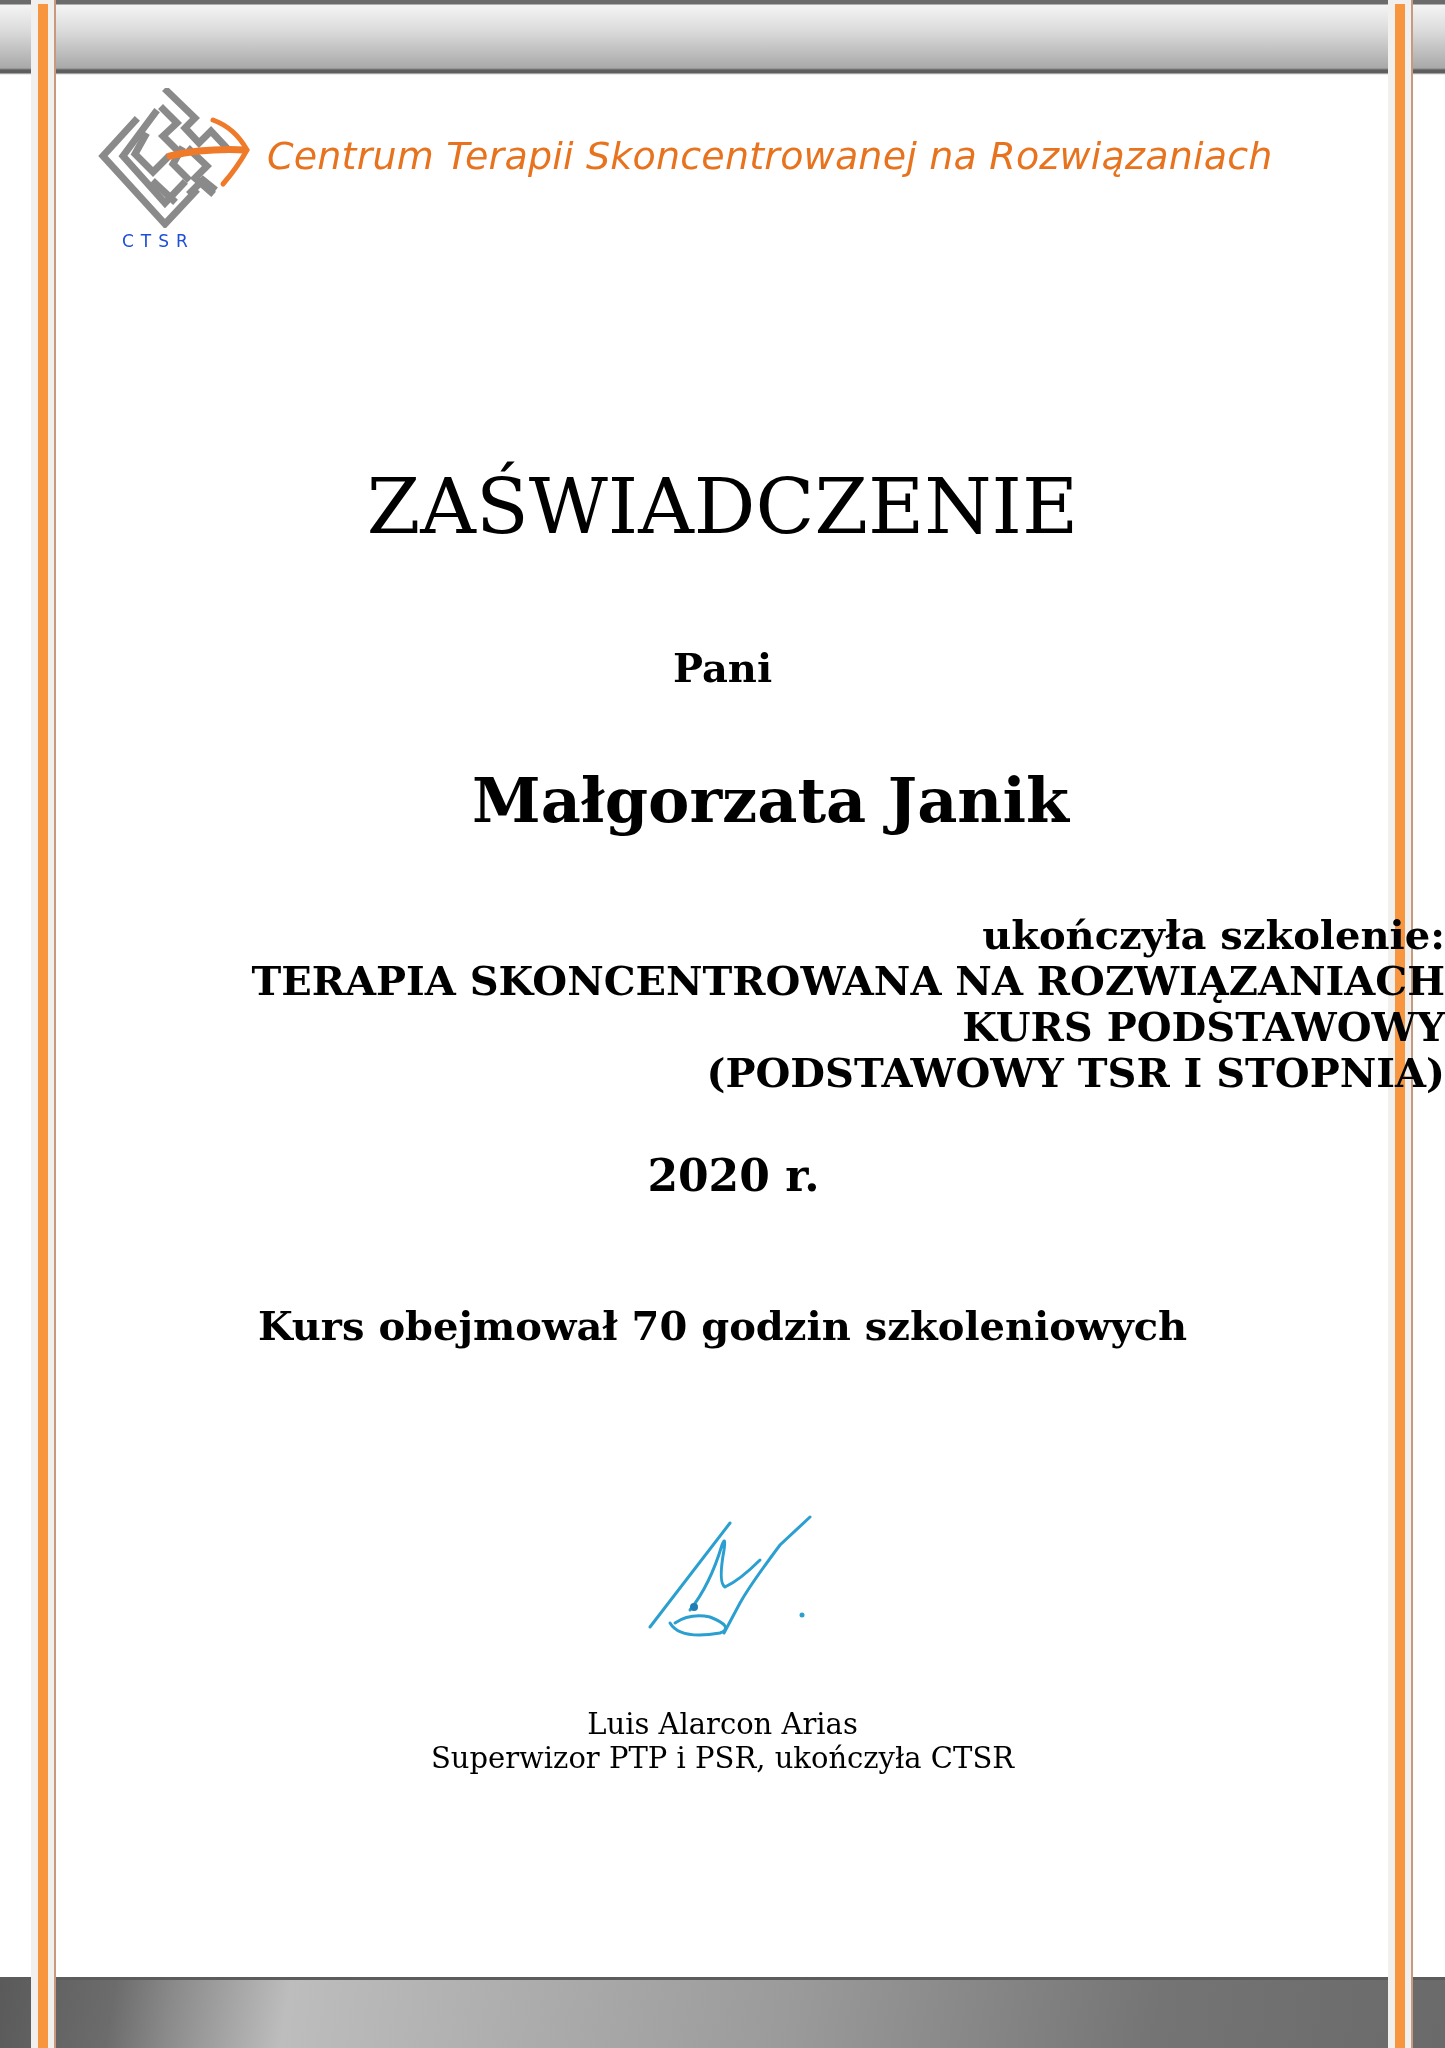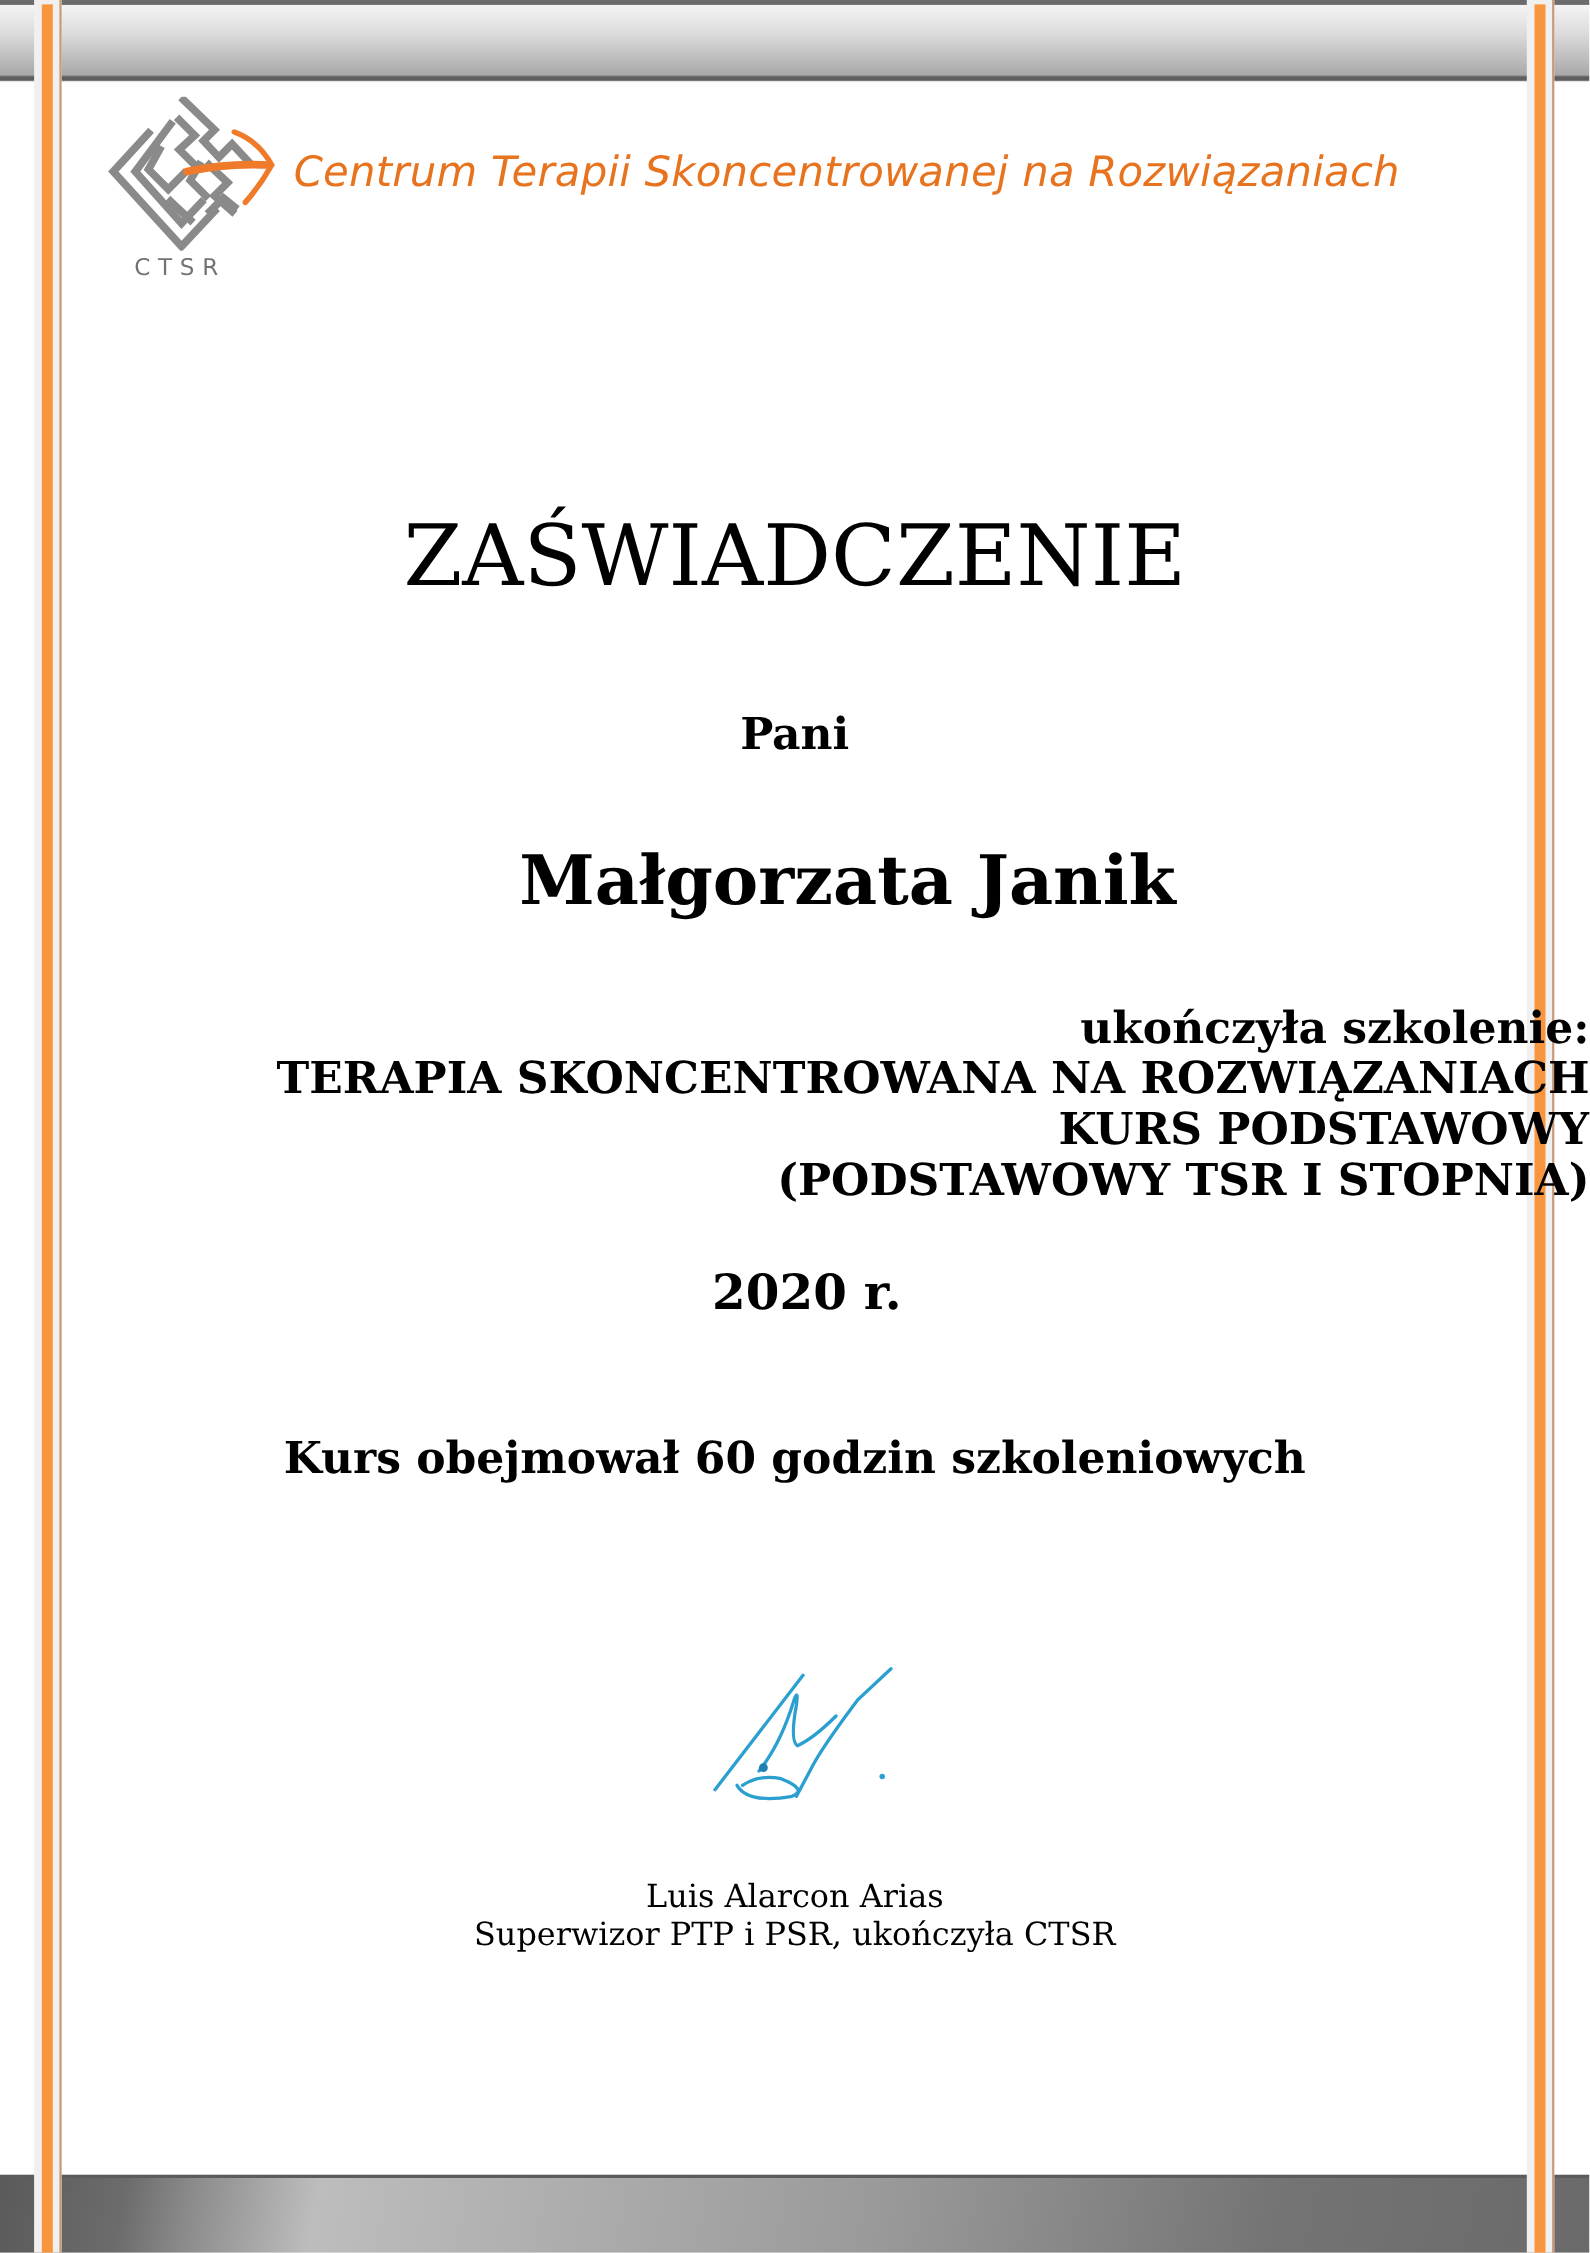"CTSR" .logo-abbr { color: #737373 -> #1d4ed8; font-size: 21px -> 17px }
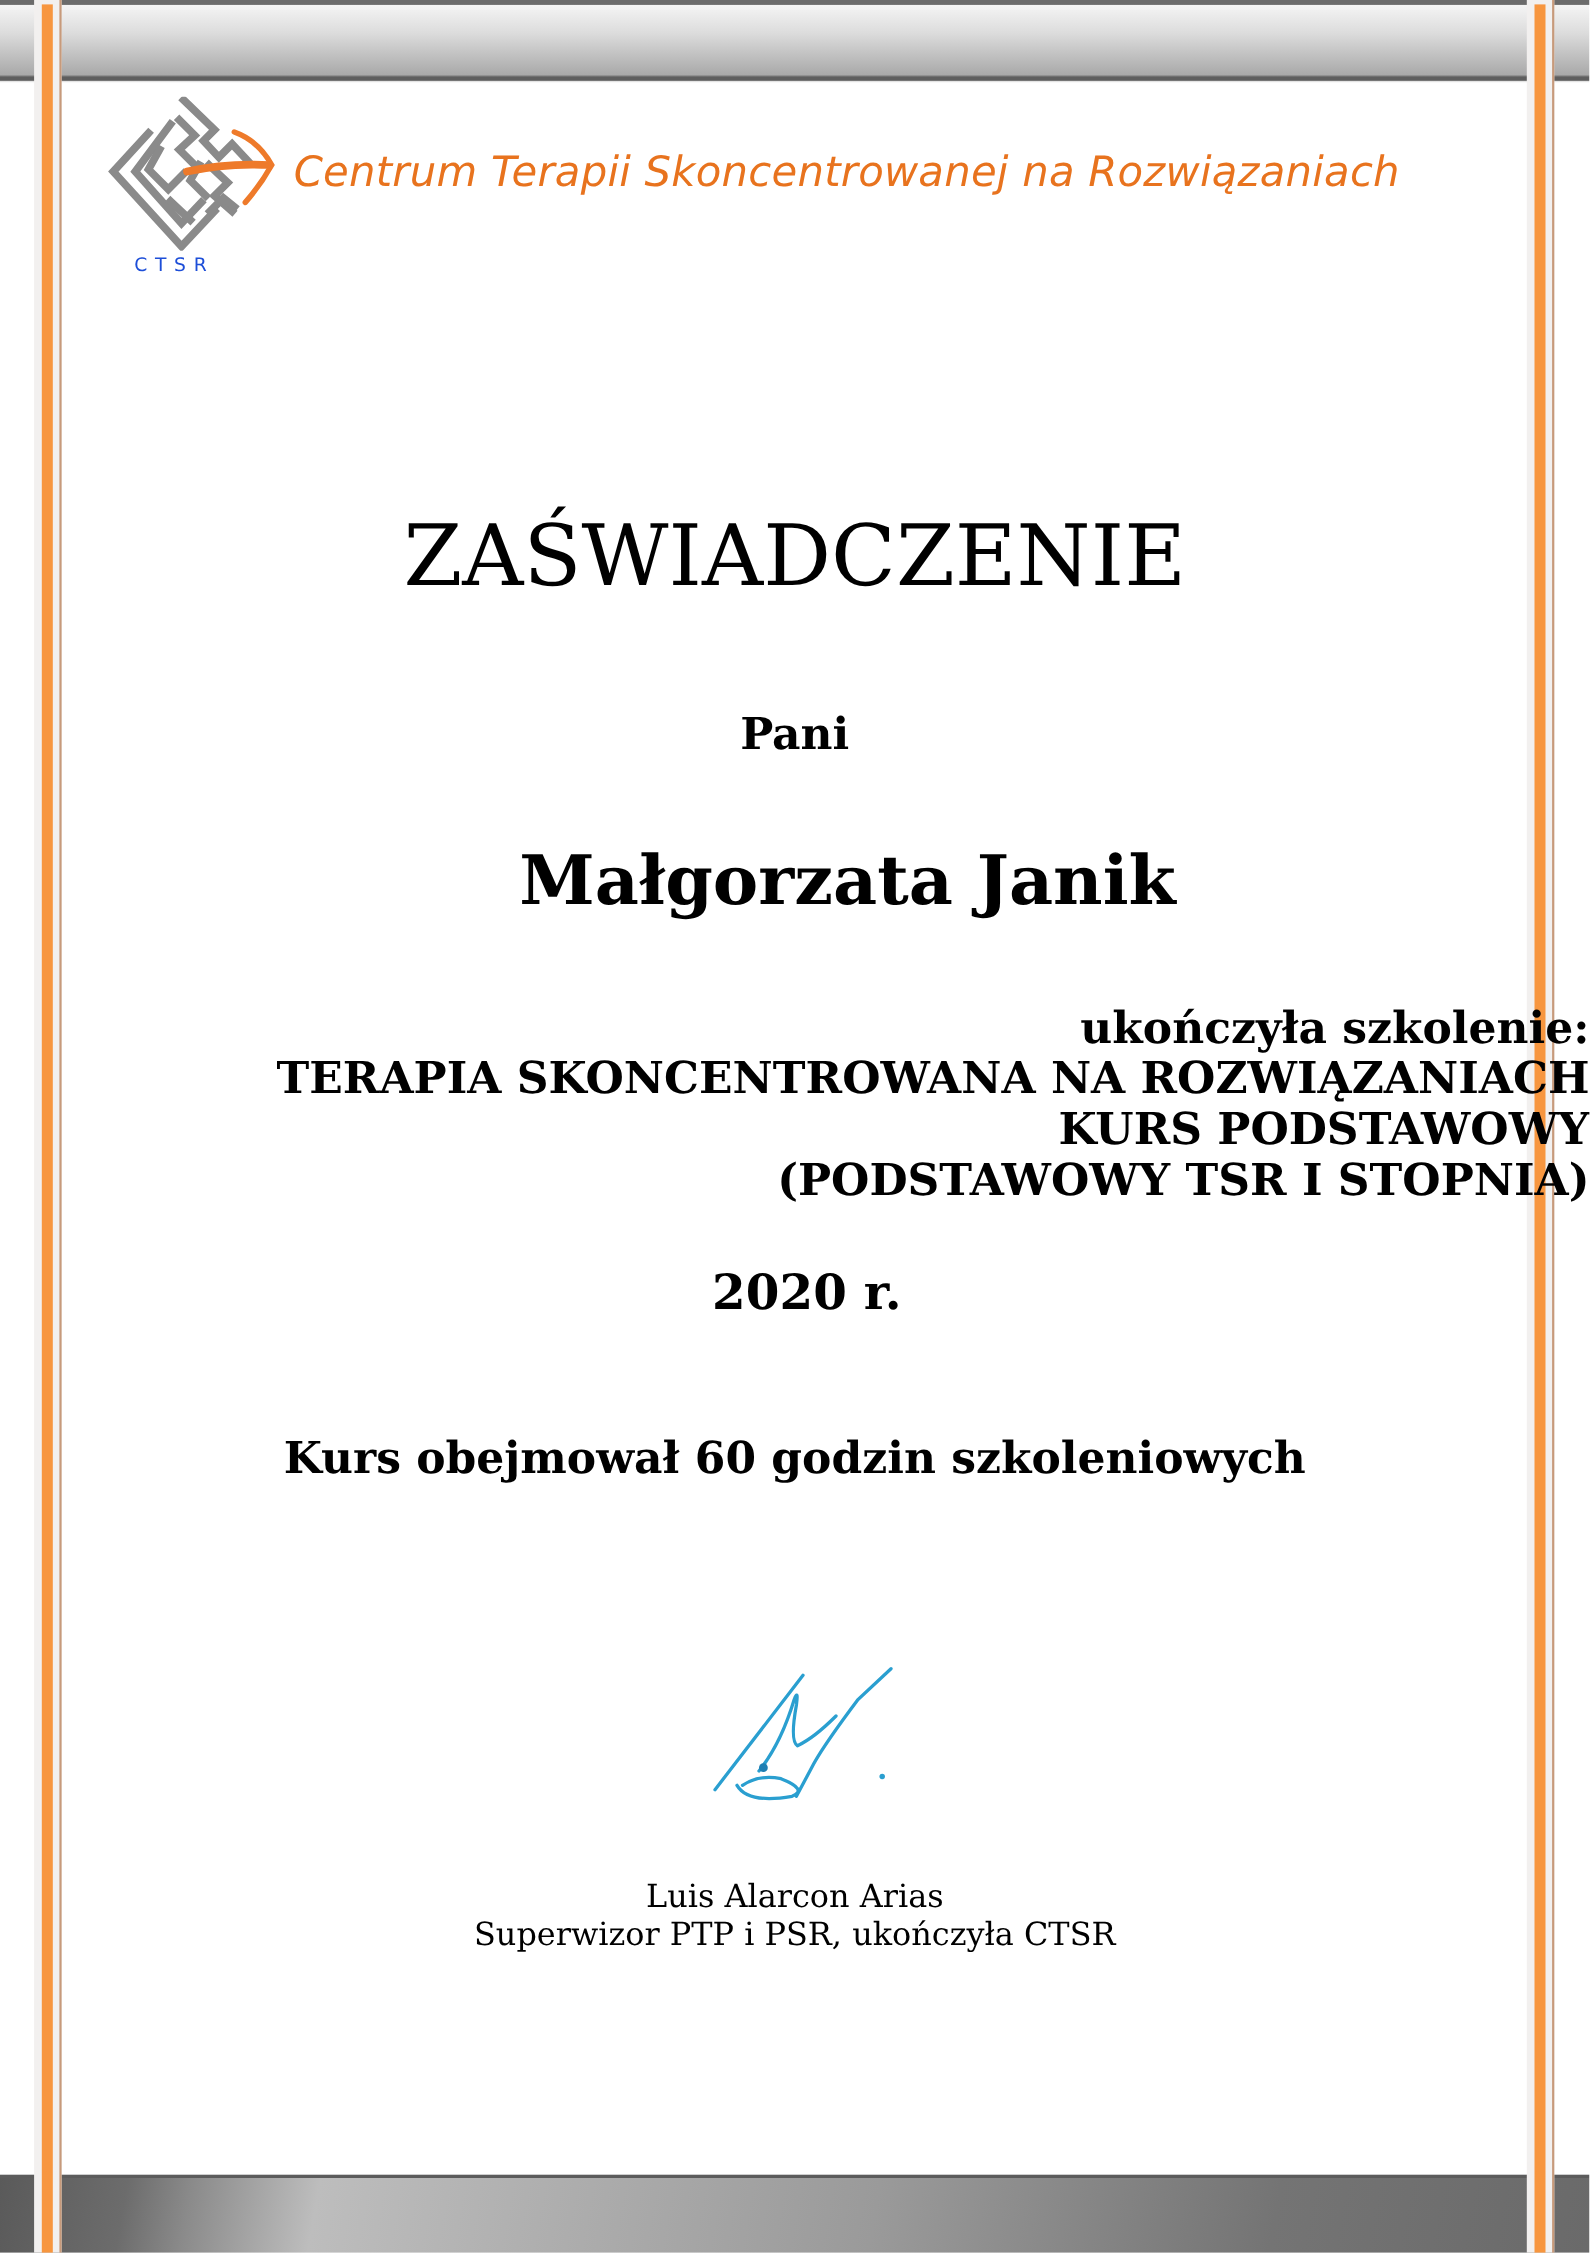"Kurs obejmował 60 godzin szkoleniowych" div { text: 60 -> 70 }
